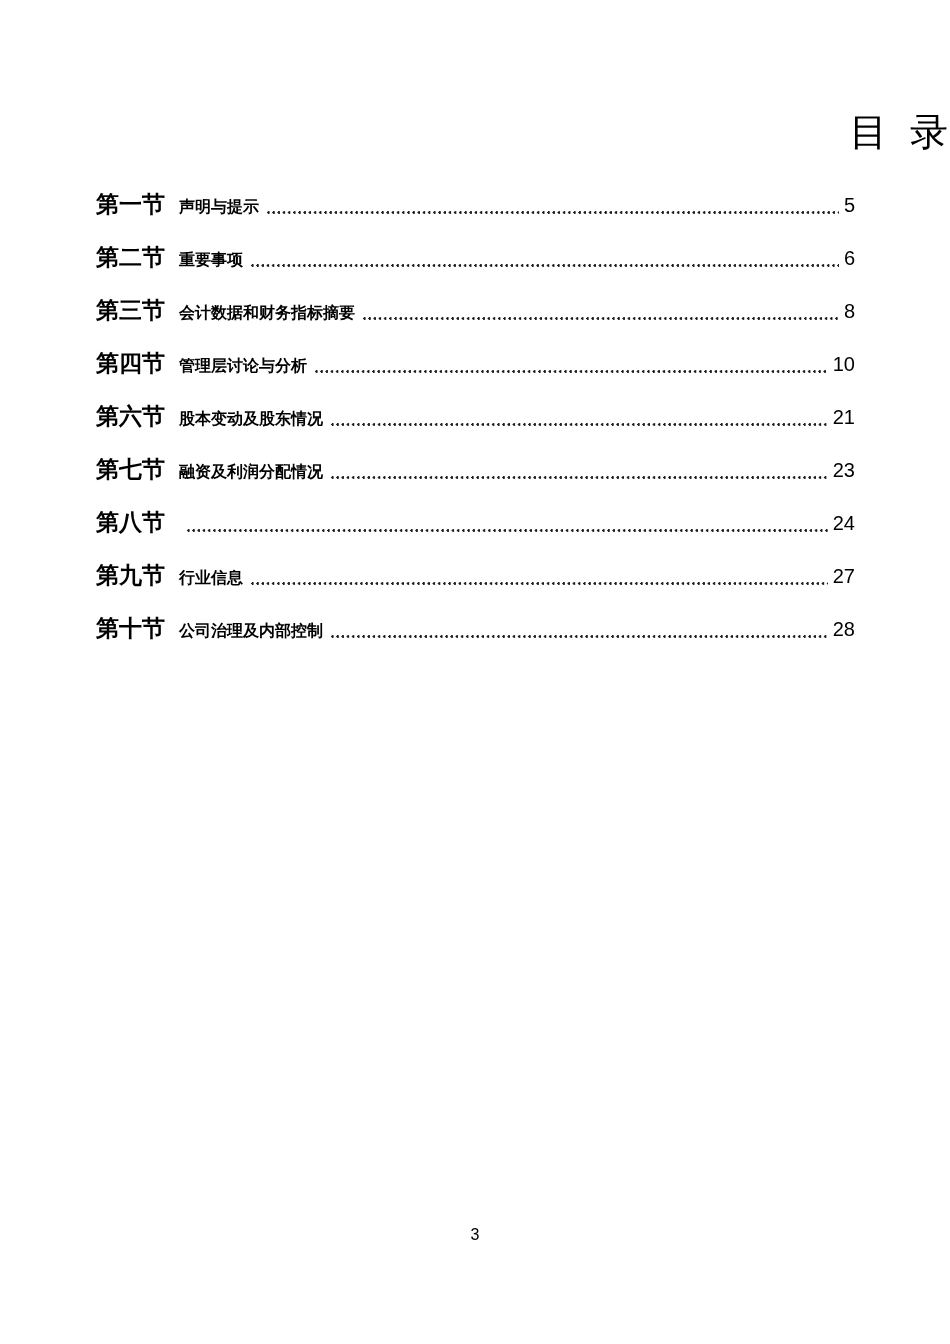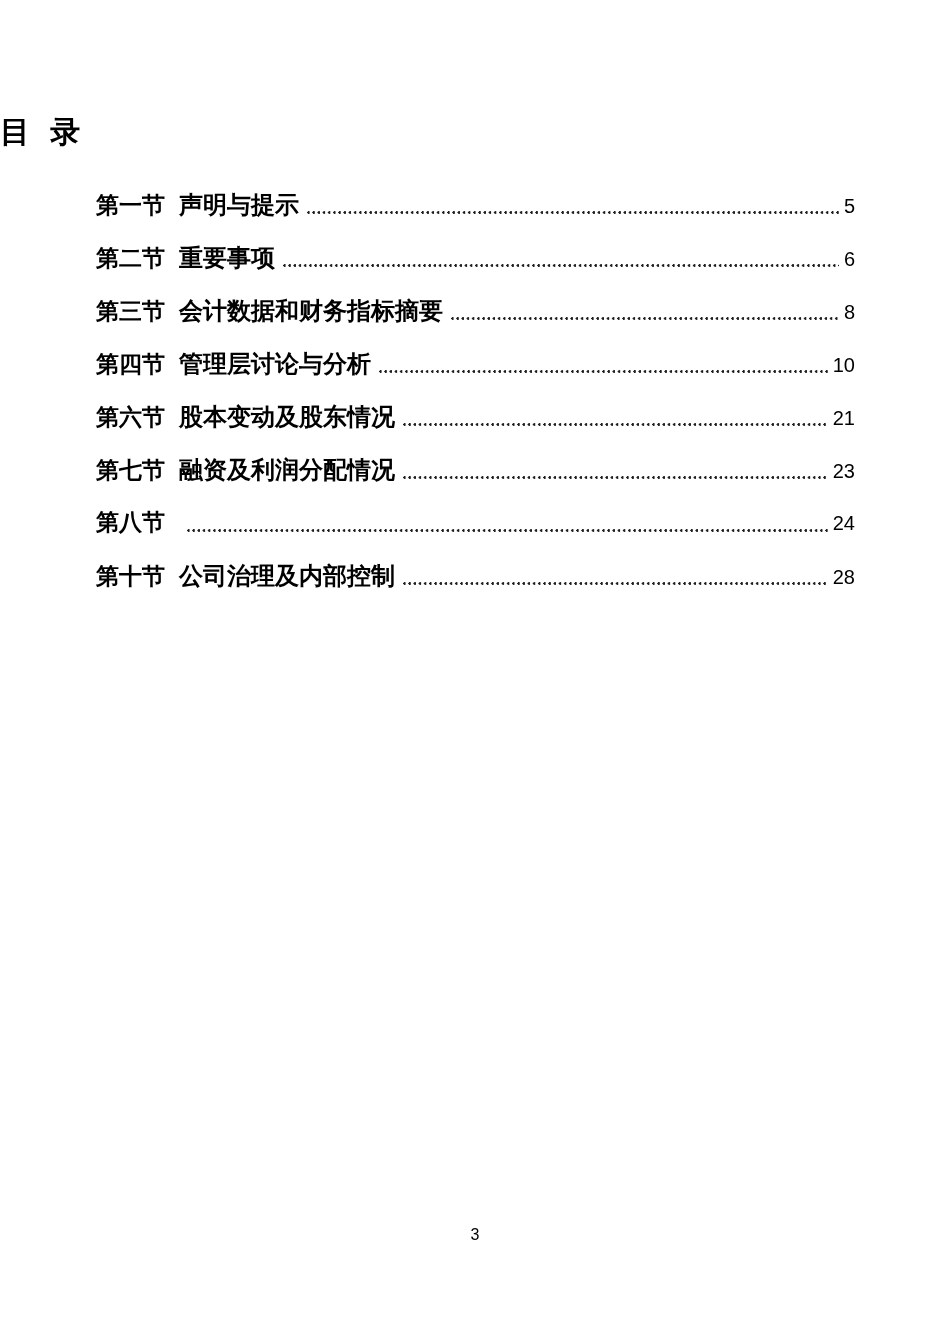"目 录" .doc-title { font-size: 30px -> 38px; font-weight: bold -> normal; text-align: left -> right }
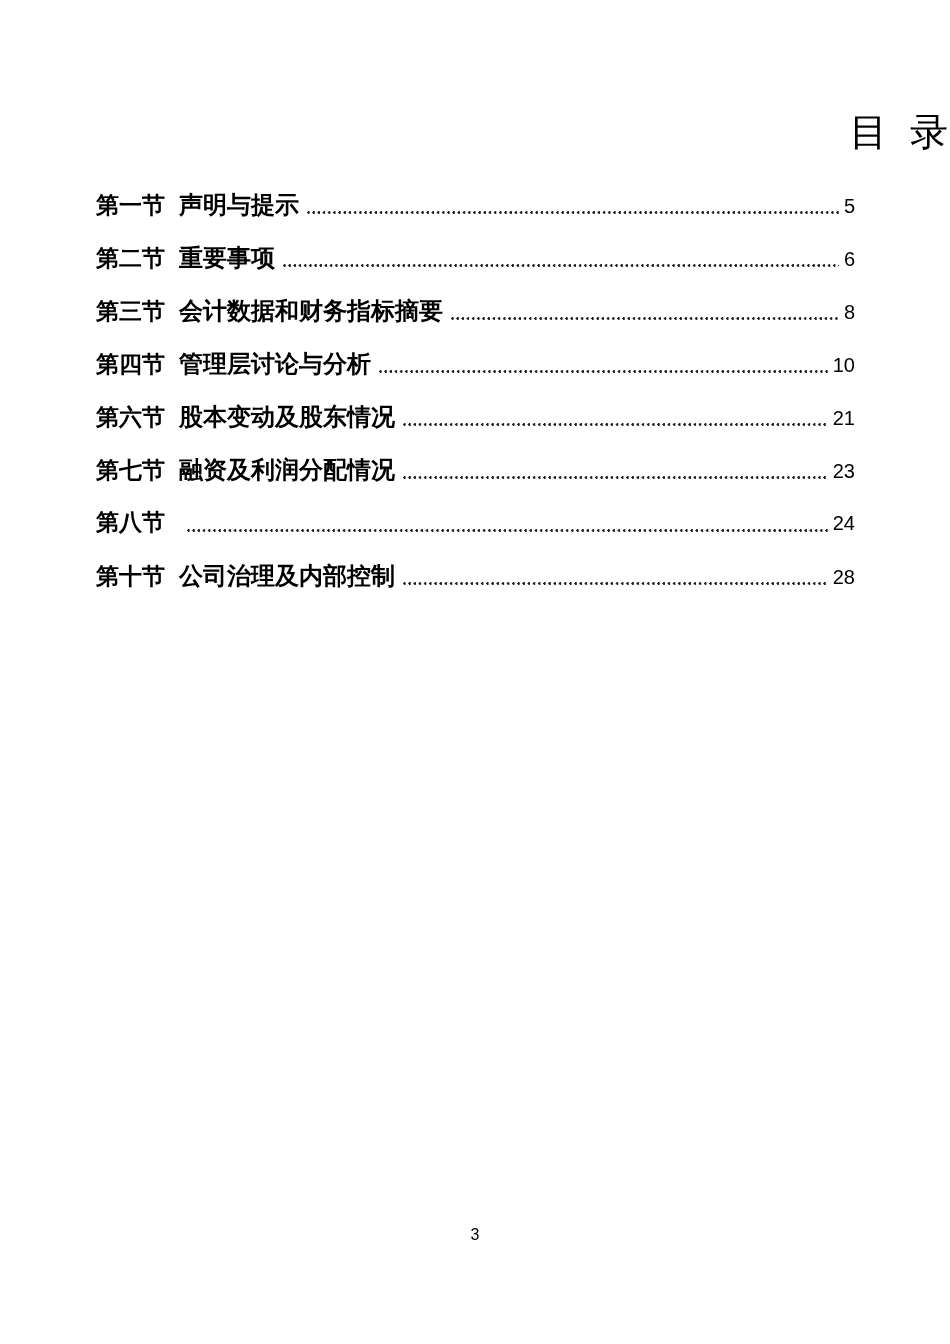"声明与提示" .toc-row .ttl { font-size: 24px -> 16px }
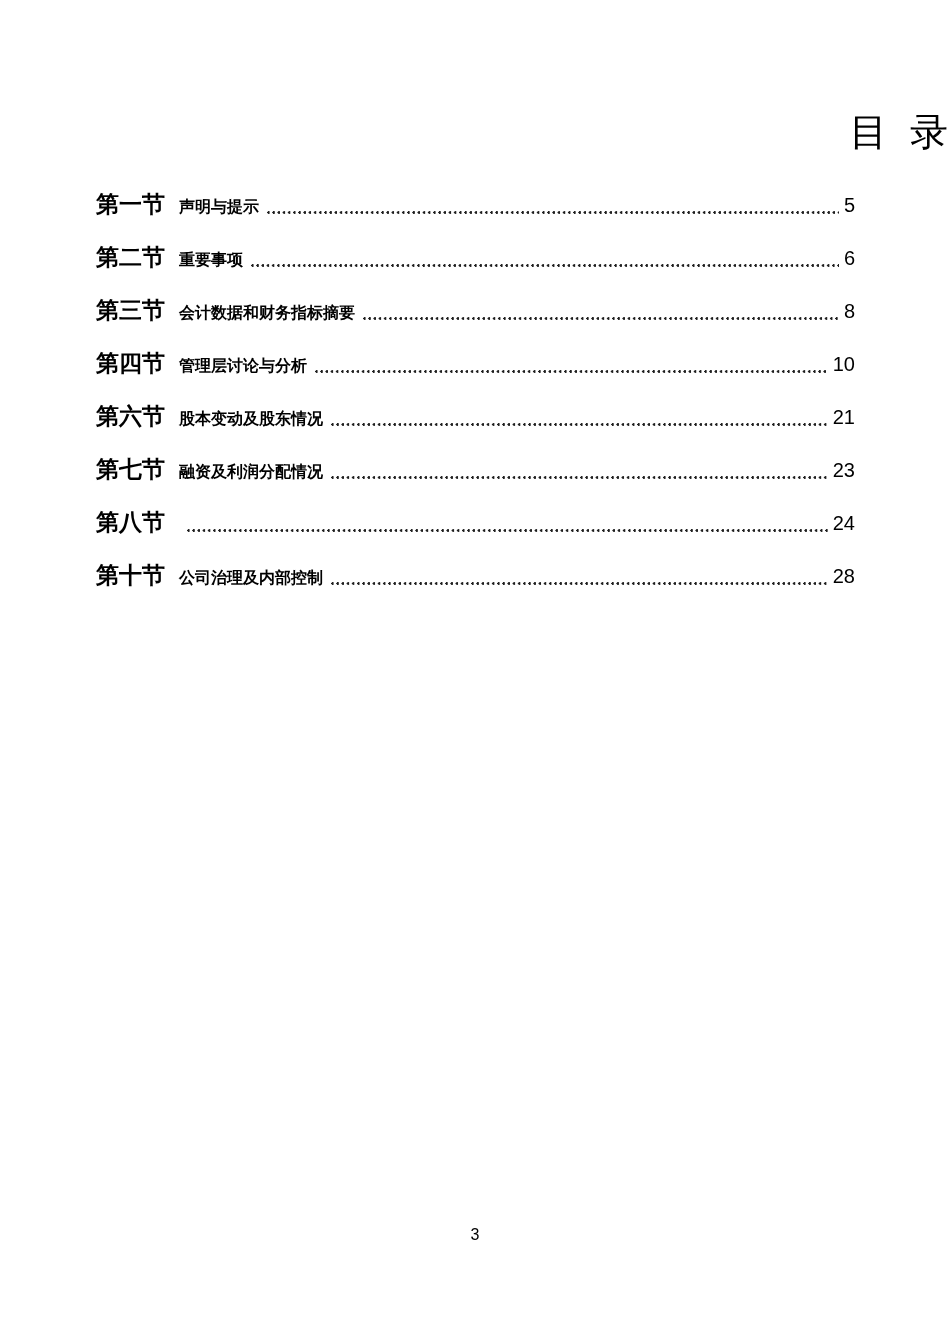"第九节" div.toc-row { html: none -> <div> <span>第九节</span> <span>行业信息</span> <span></span> <span>27</span> </div> }
